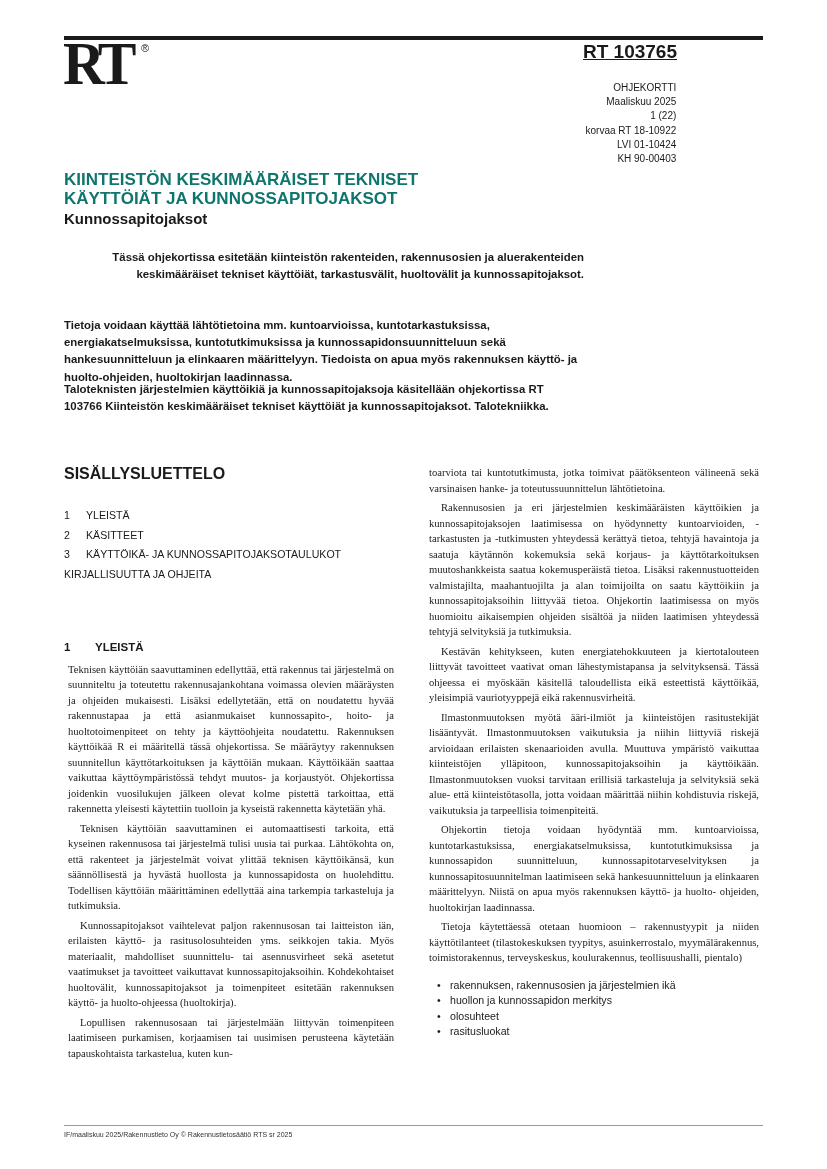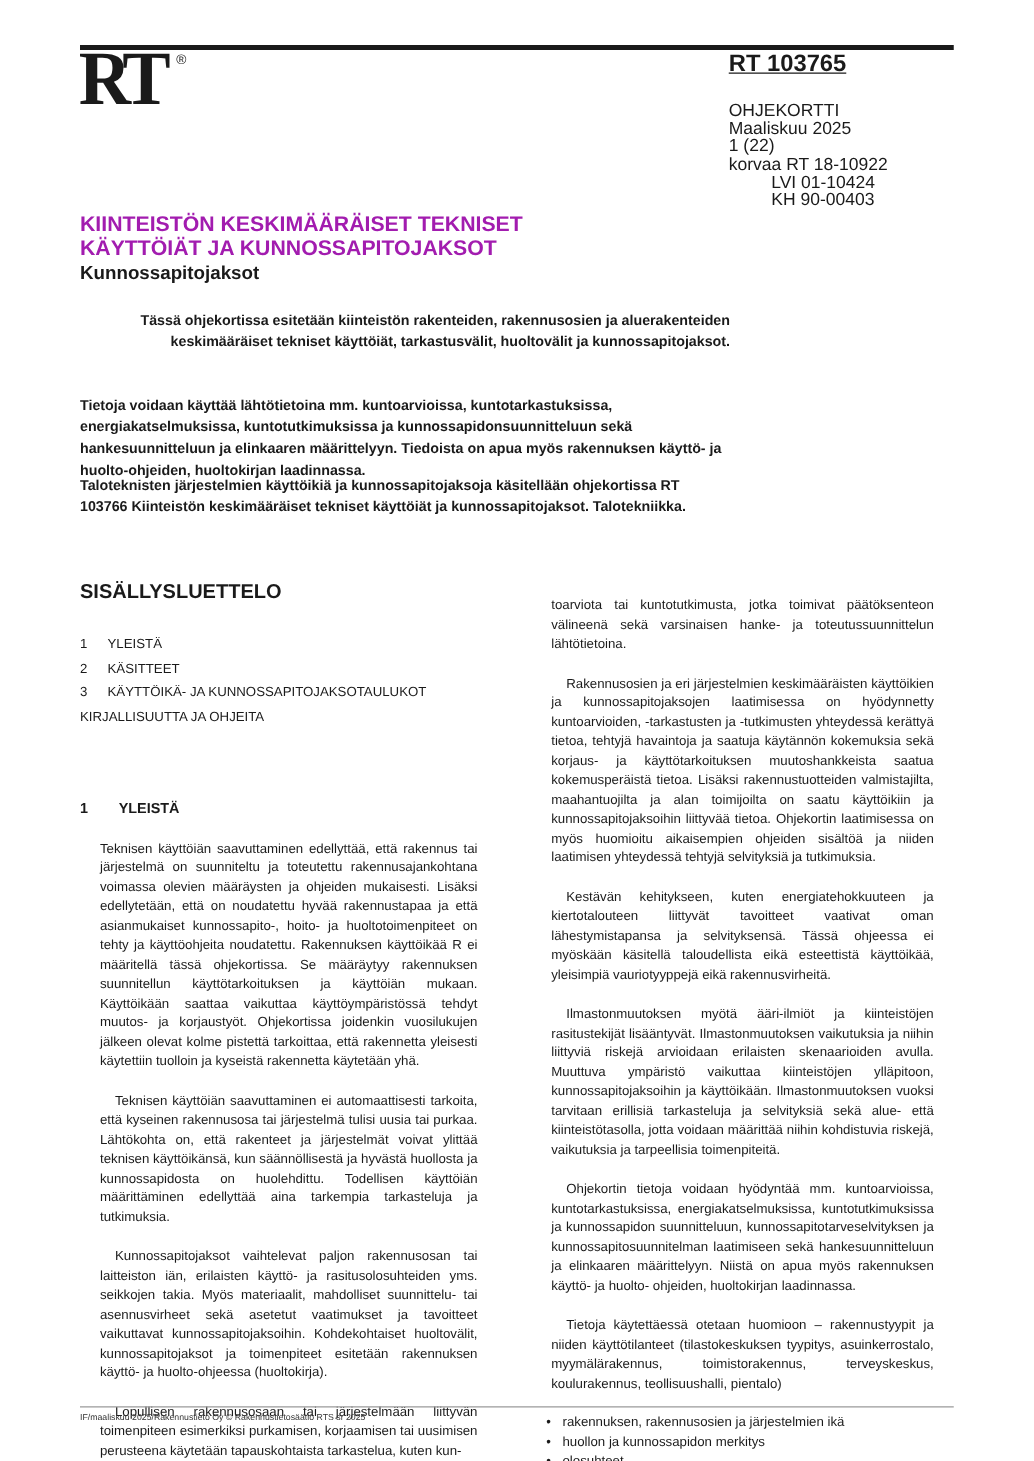"OHJEKORTTI" .meta { font-size: 14px -> 10px; text-align: none -> right }
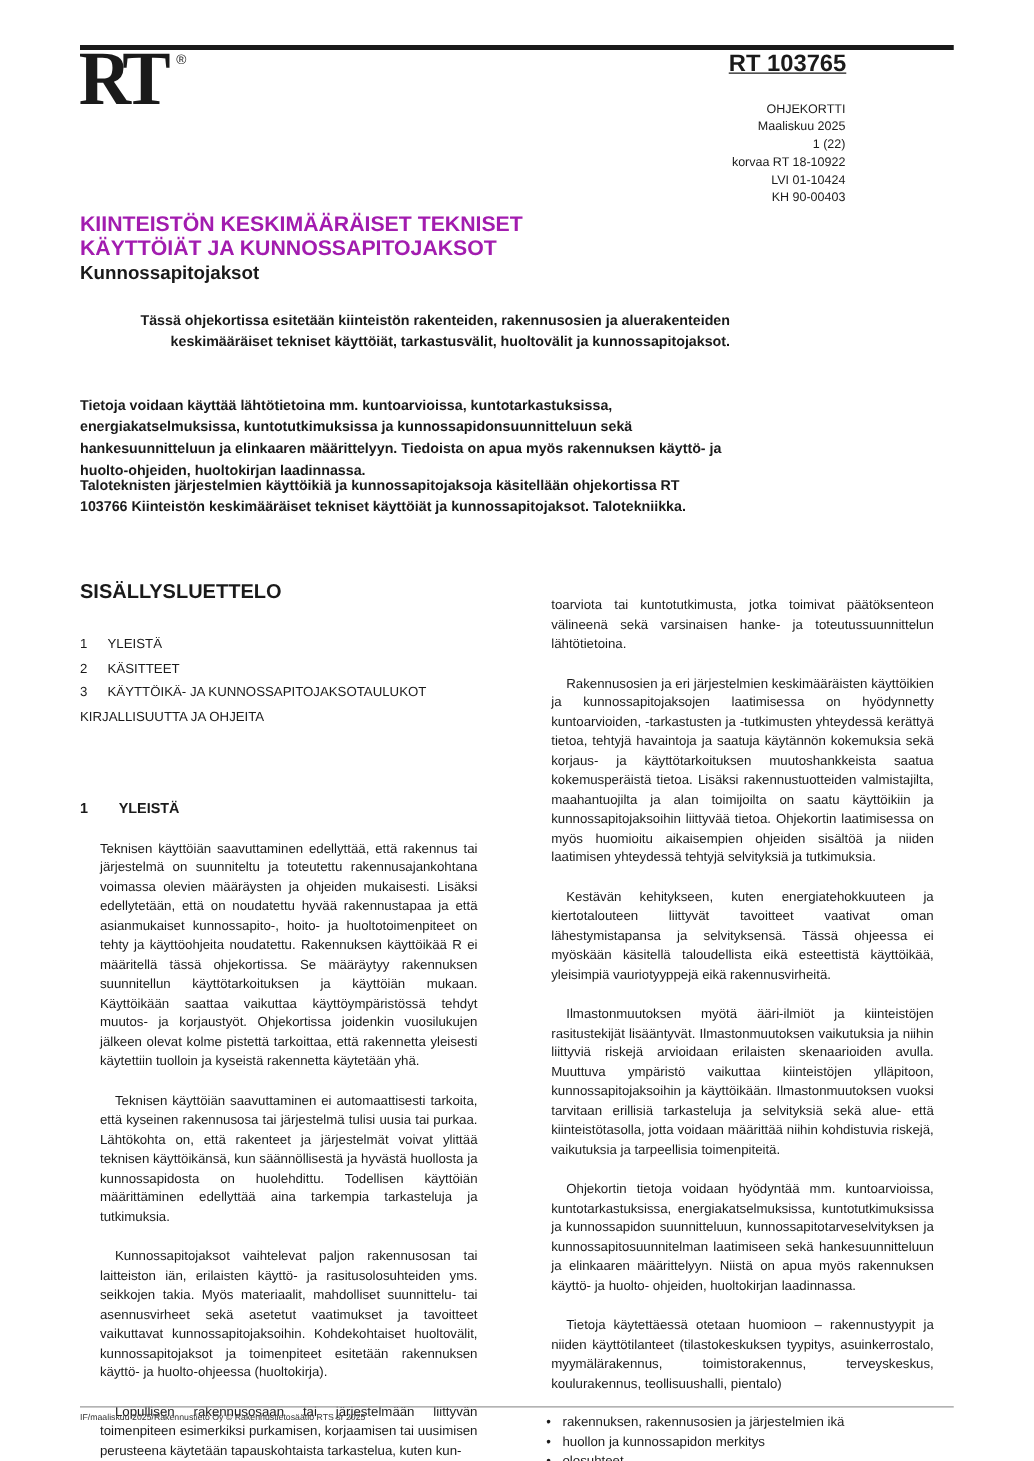"KIINTEISTÖN KESKIMÄÄRÄISET TEKNISET" .title { color: #a21caf -> #0f766e }
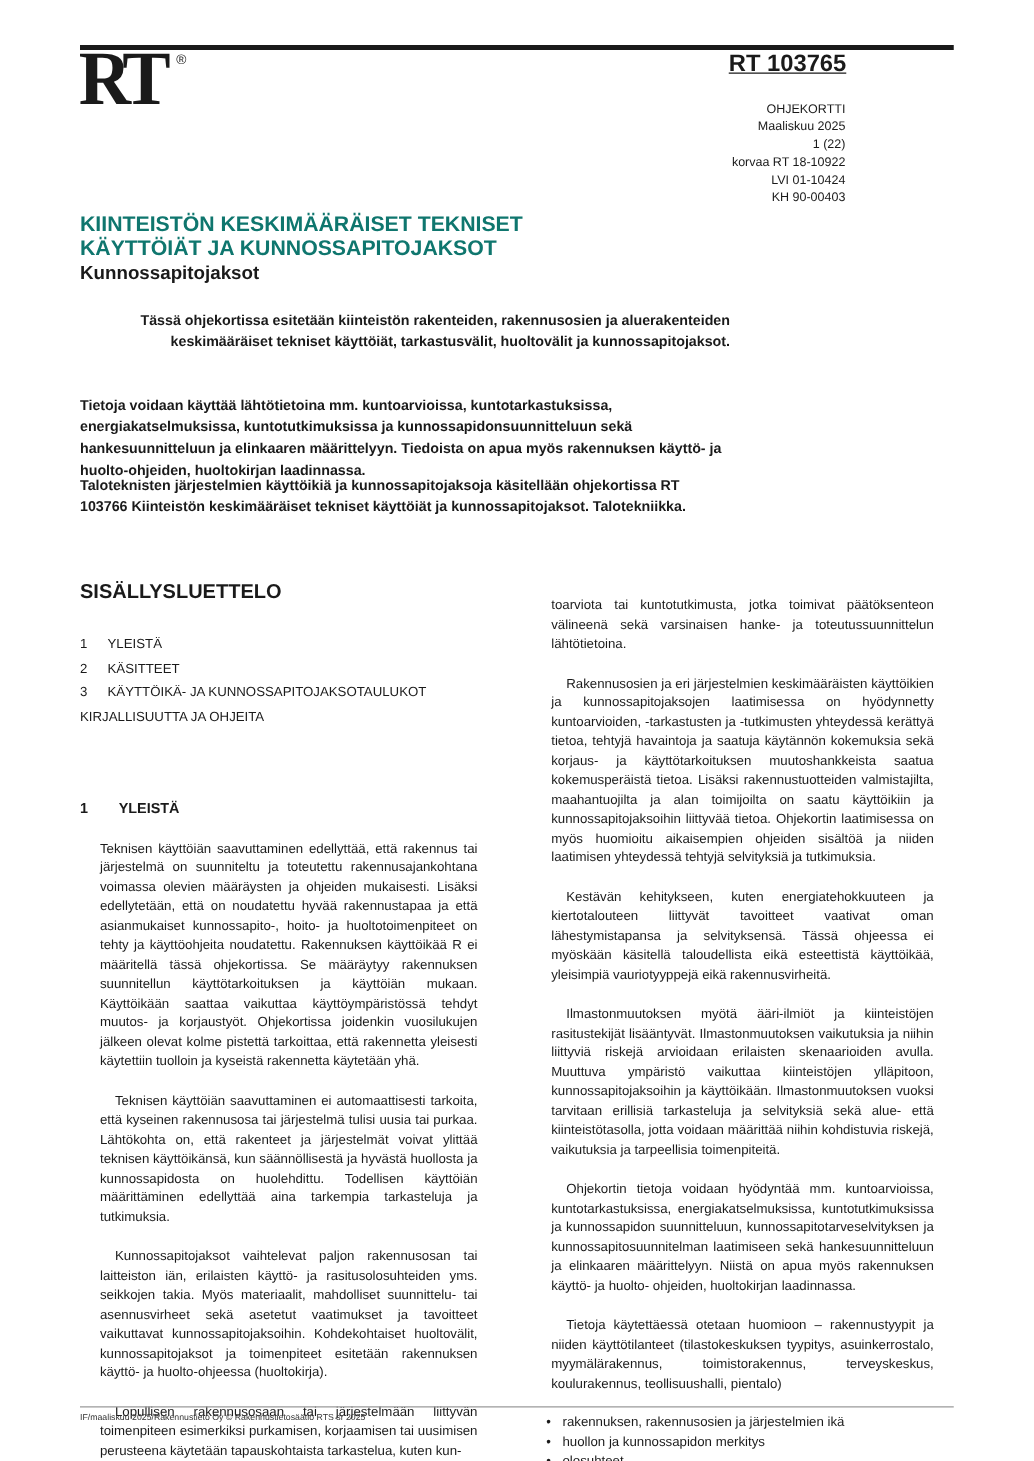"toarviota tai kuntotutkimusta, jotka" .col p { font-family: none -> Liberation Serif, serif; margin: 16px -> 4px }
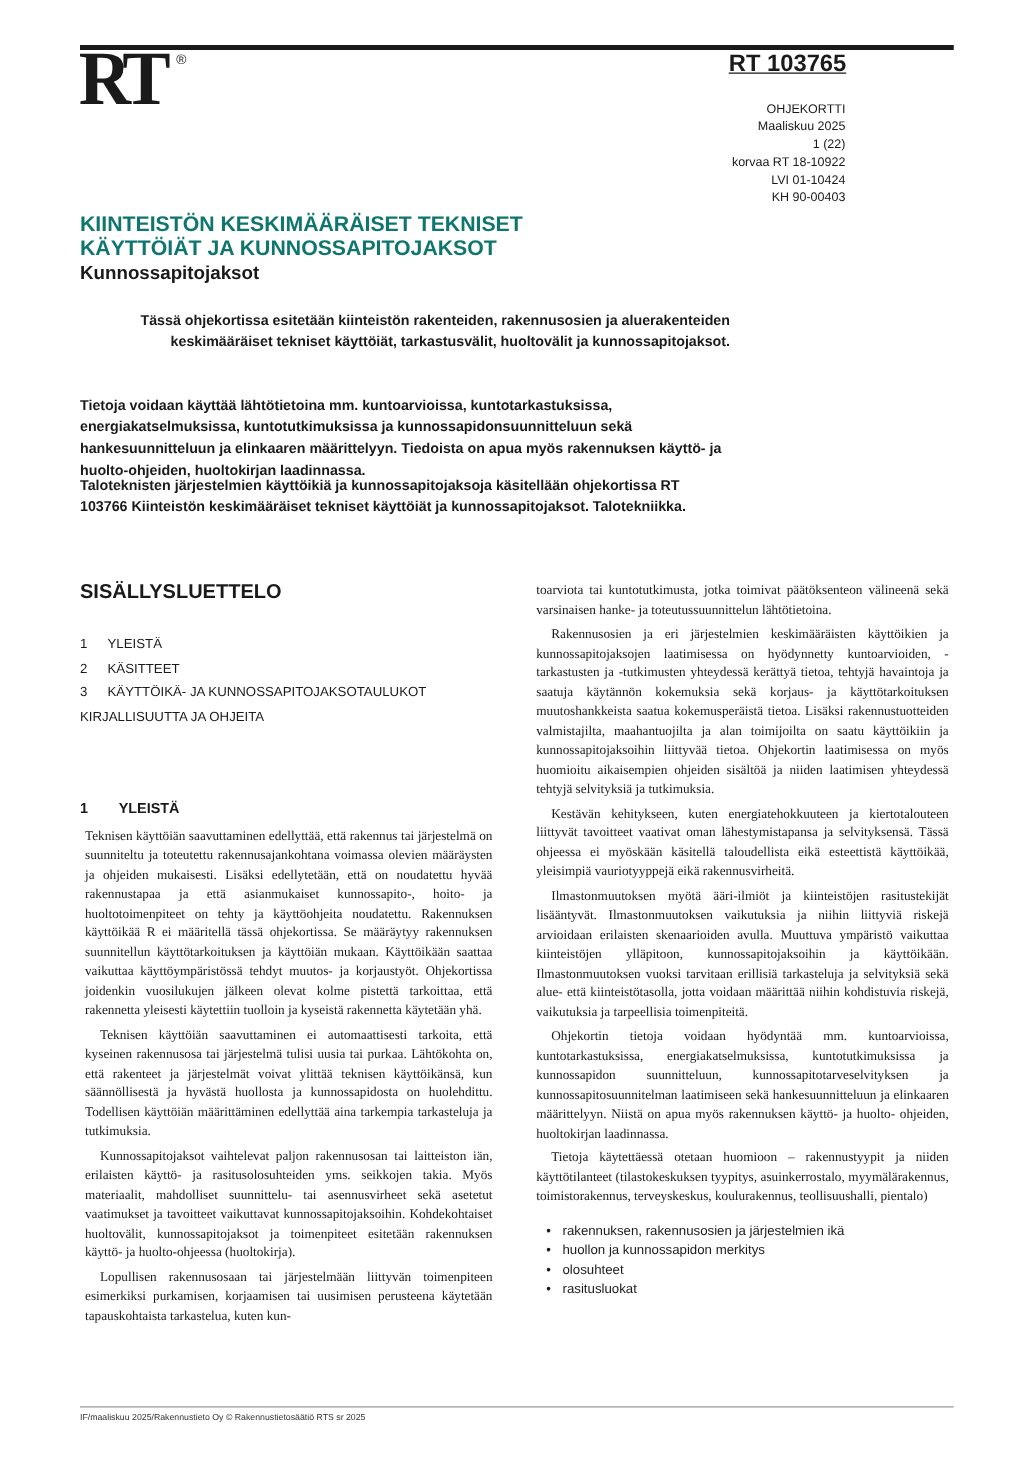"Lopullisen rakennusosaan tai" p.ind { text: esimerkiksi -> laatimiseen }
